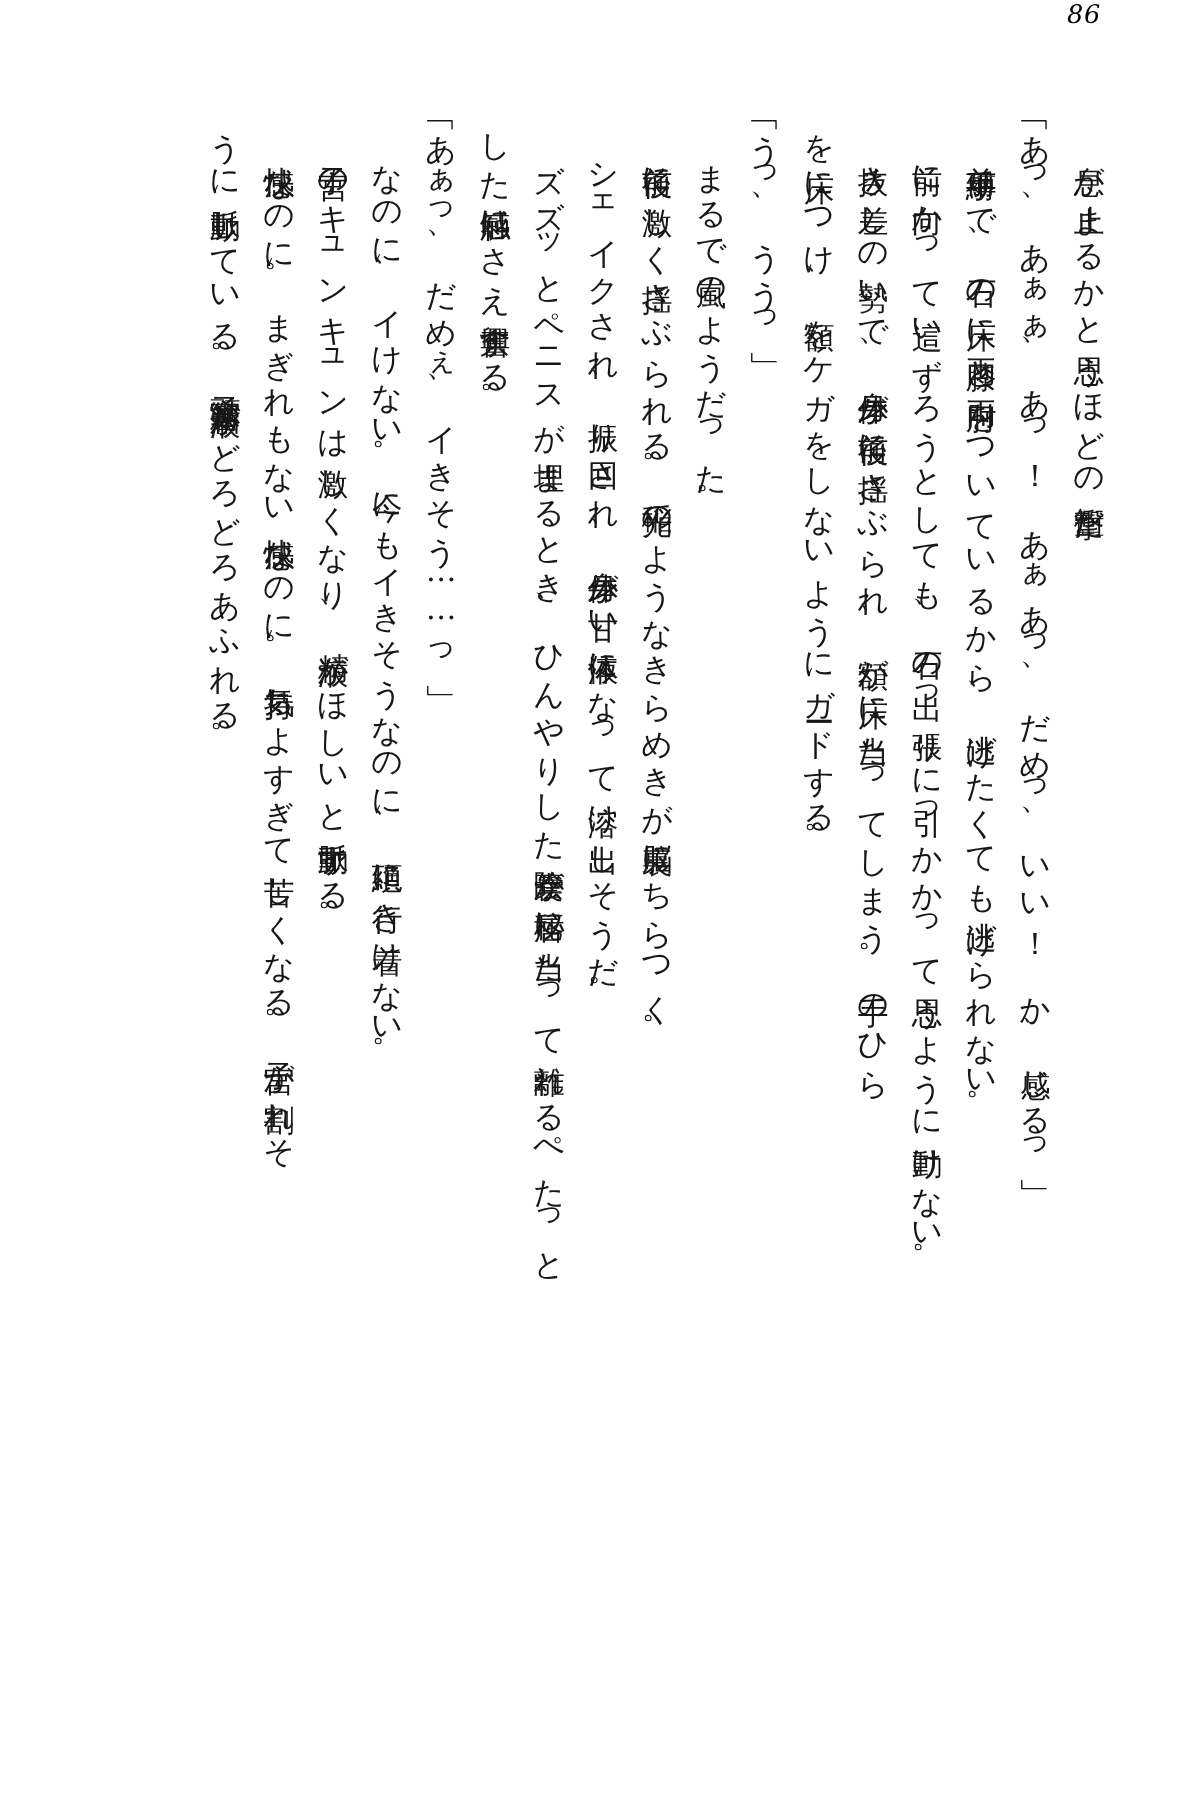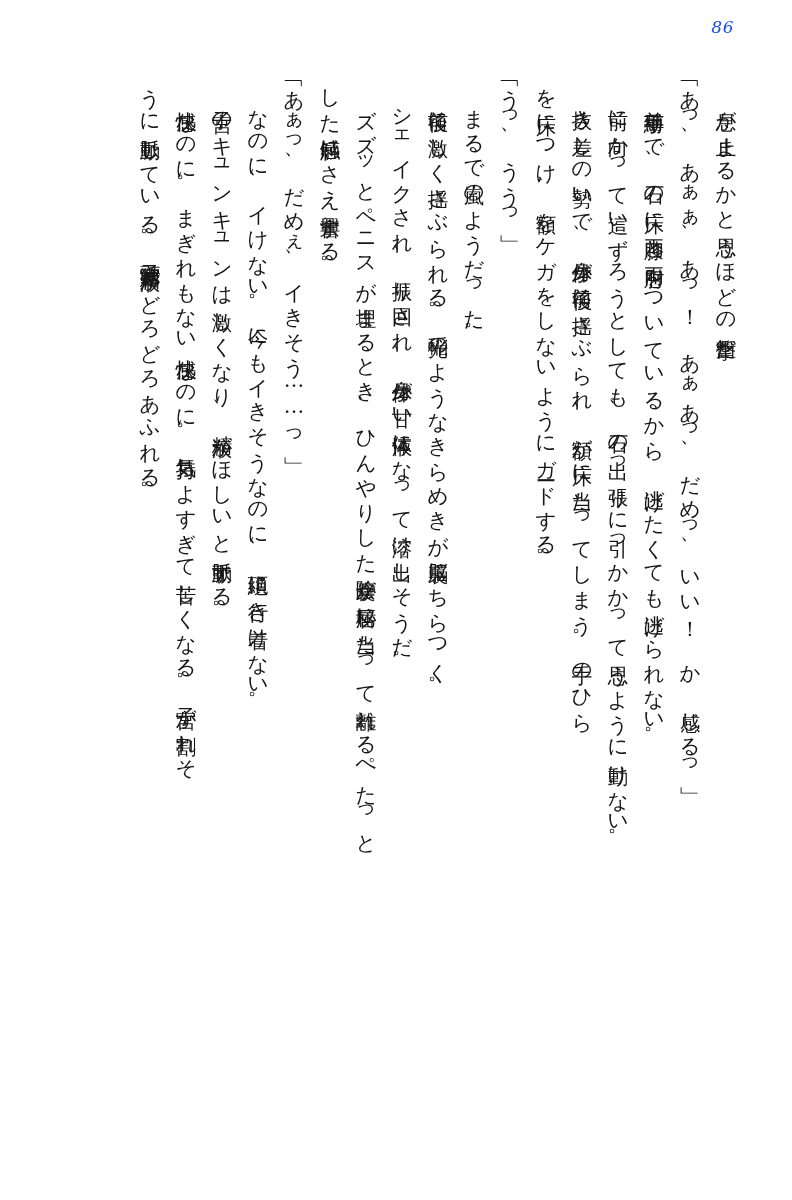"86" .page-number { color: #1d4ed8 -> #000000; top: 17px -> 0 }
